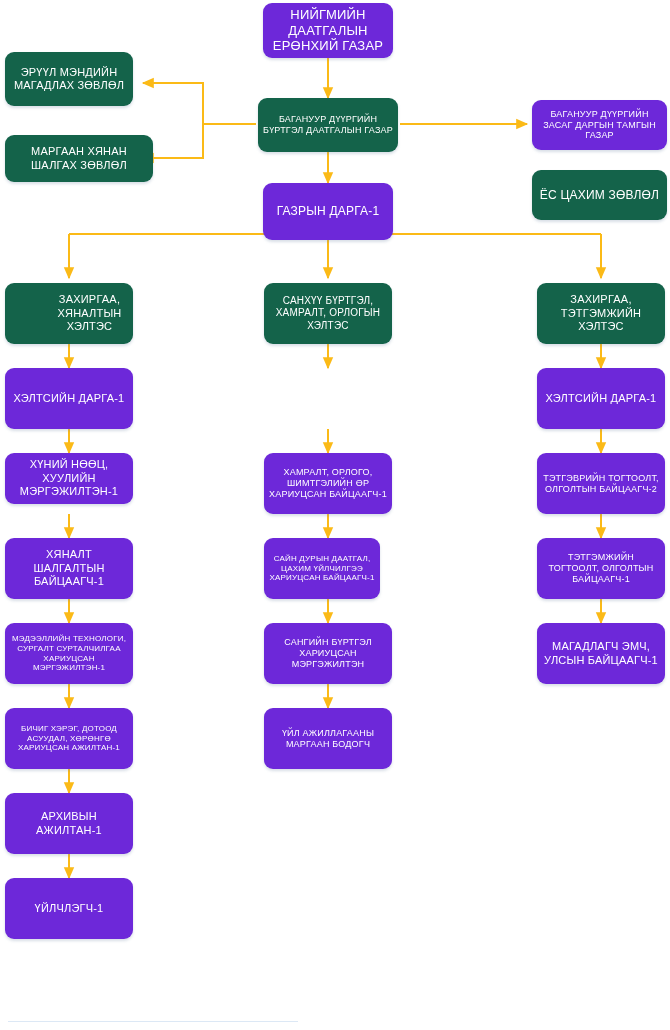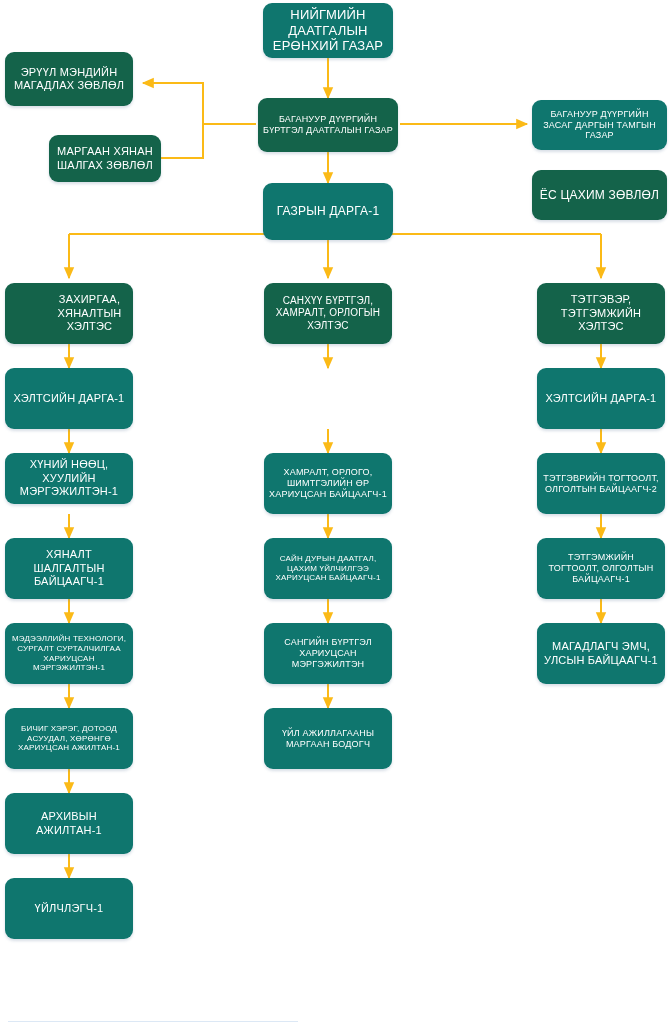"НИЙГМИЙН ДААТГАЛЫН ЕРӨНХИЙ ГАЗАР" .amber { background: #0f766e -> #6d28d9 }
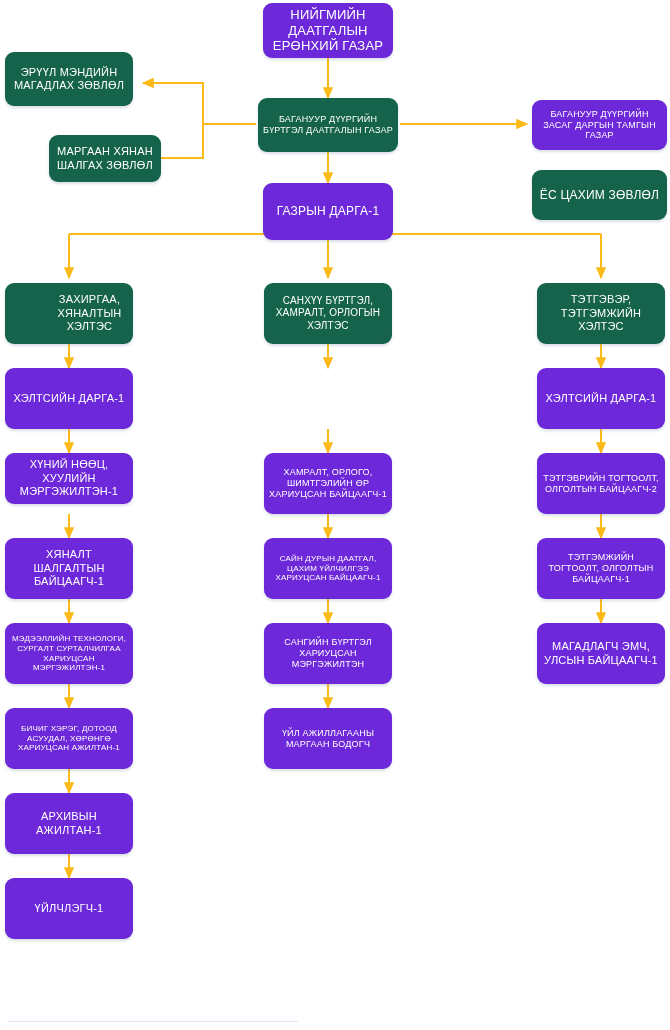"МАРГААН ХЯНАН ШАЛГАХ ЗӨВЛӨЛ" div.node { margin-left: 44px -> none; width: 112px -> 148px }
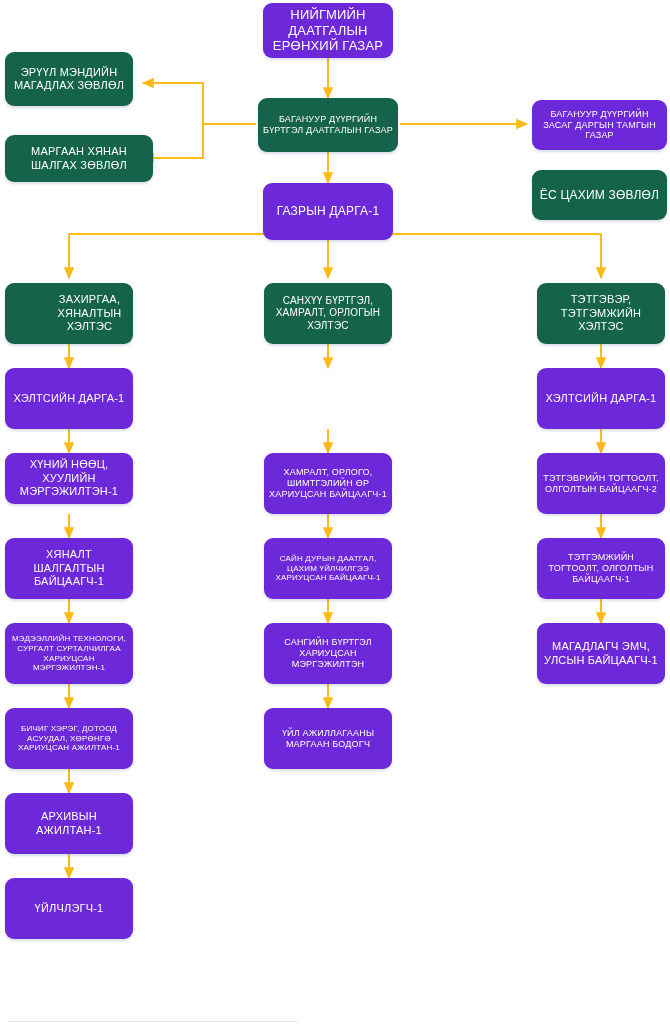"ТЭТГЭВЭР, ТЭТГЭМЖИЙН ХЭЛТЭС" span { text: ТЭТГЭВЭР -> ЗАХИРГАА }
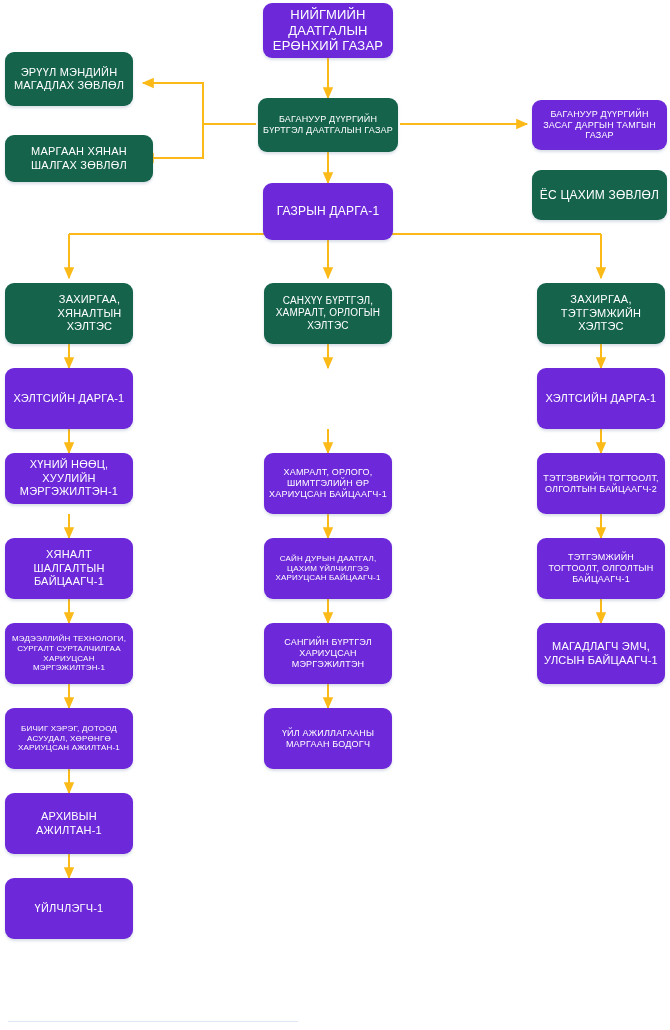"САЙН ДУРЫН ДААТГАЛ, ЦАХИМ ҮЙЛЧИЛГЭЭ" div.node { width: 128px -> 116px }
